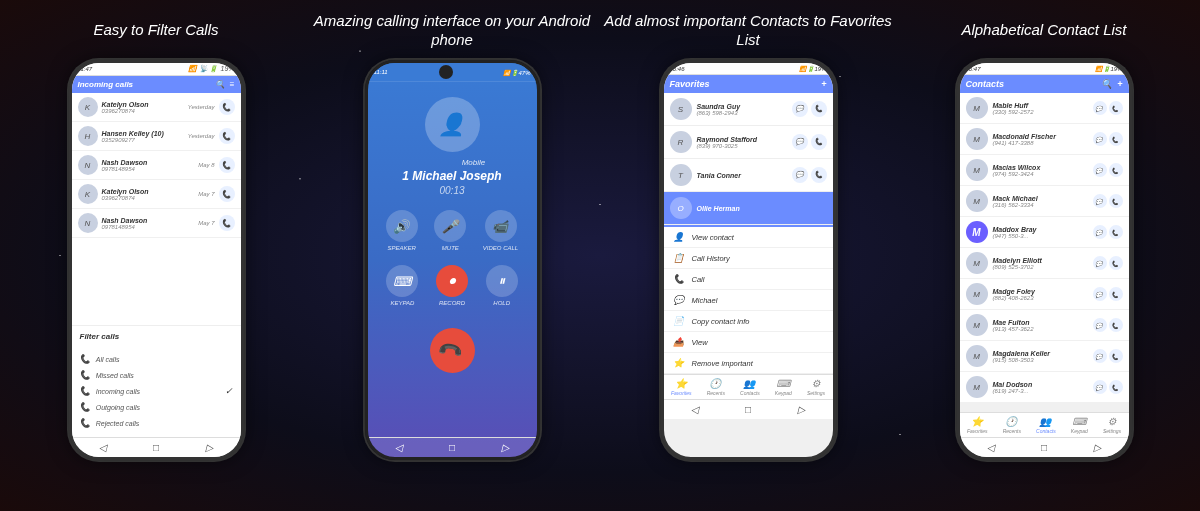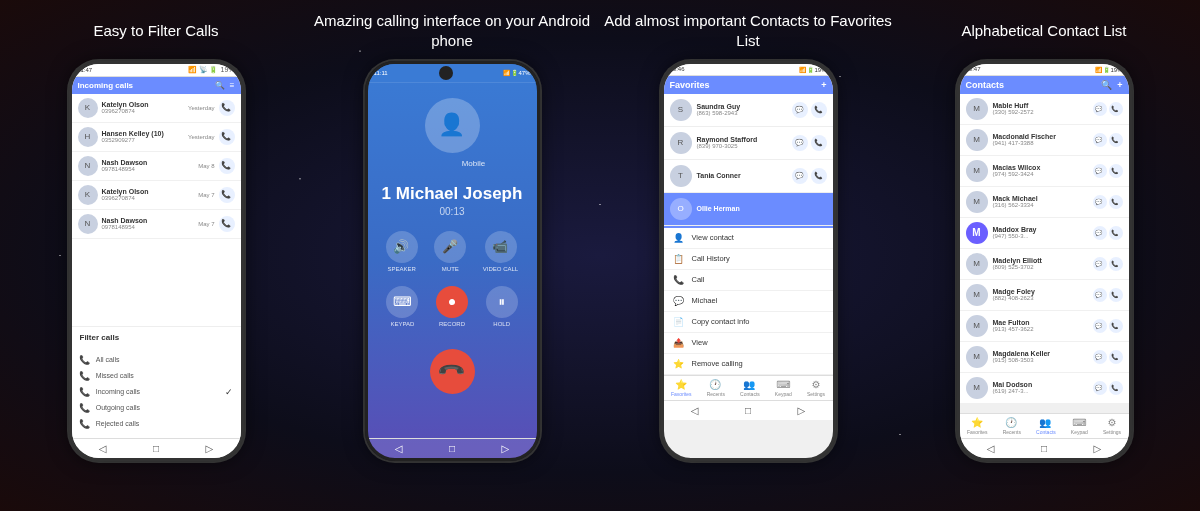"Incoming calls" .container { align-items: center -> flex-start; font-style: none -> italic }
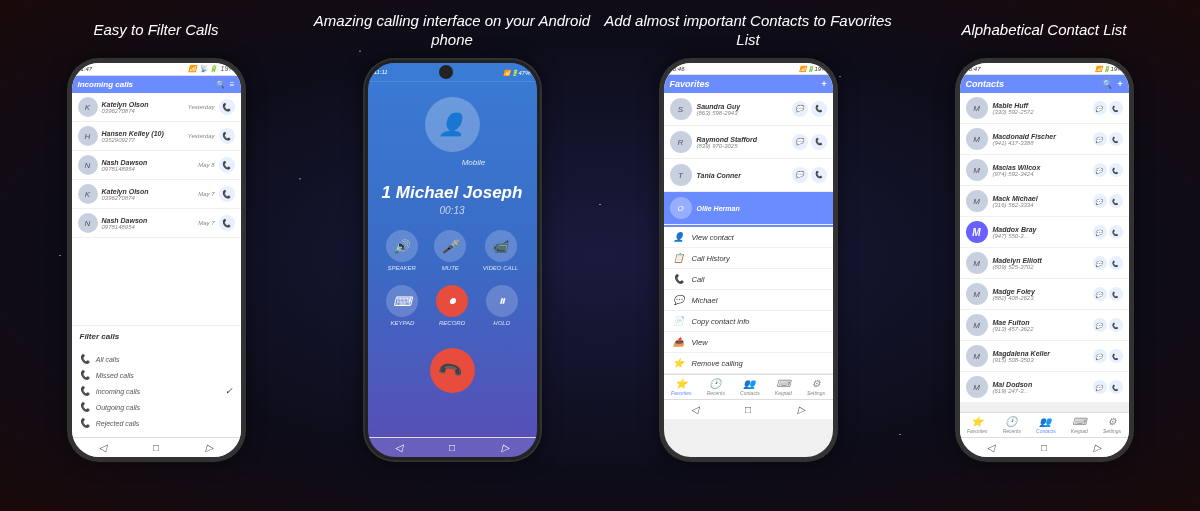"Mobile" .caller-type { margin-bottom: 16px -> 2px }
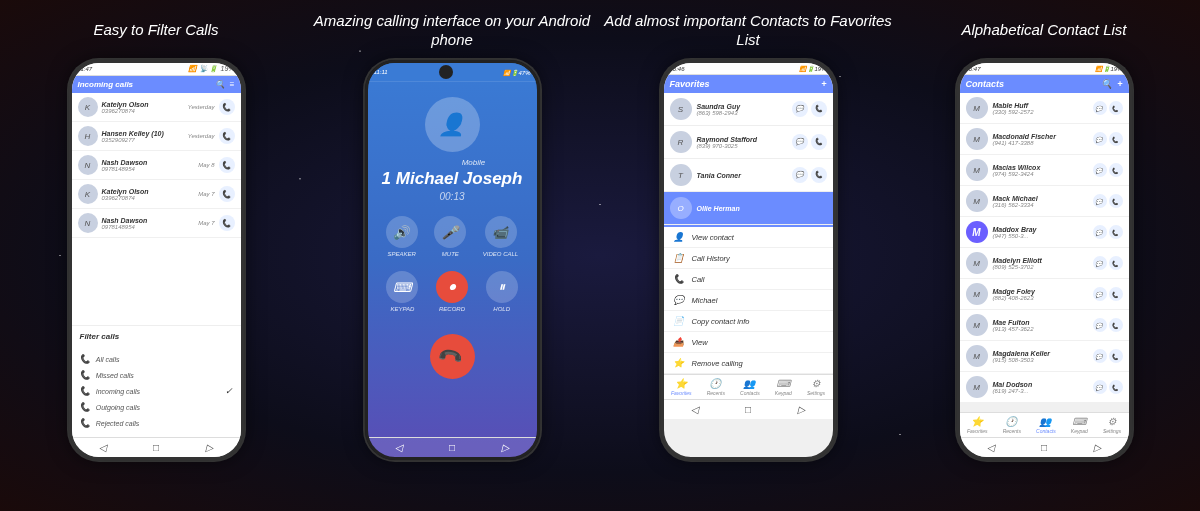"1 Michael Joseph" .caller-name-calling { font-size: 17px -> 12px }
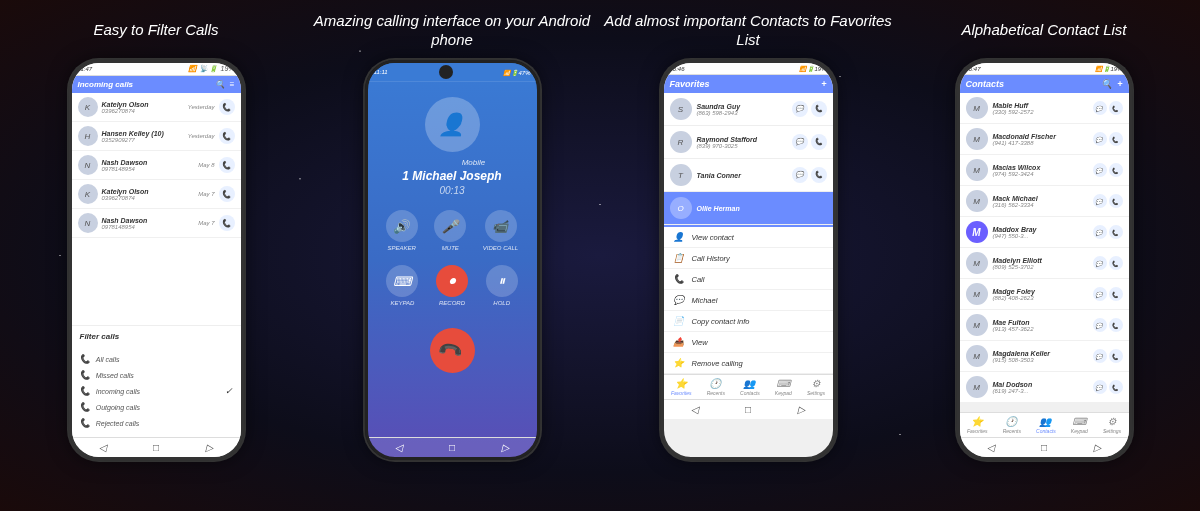"Remove calling" span { text: calling -> important }
